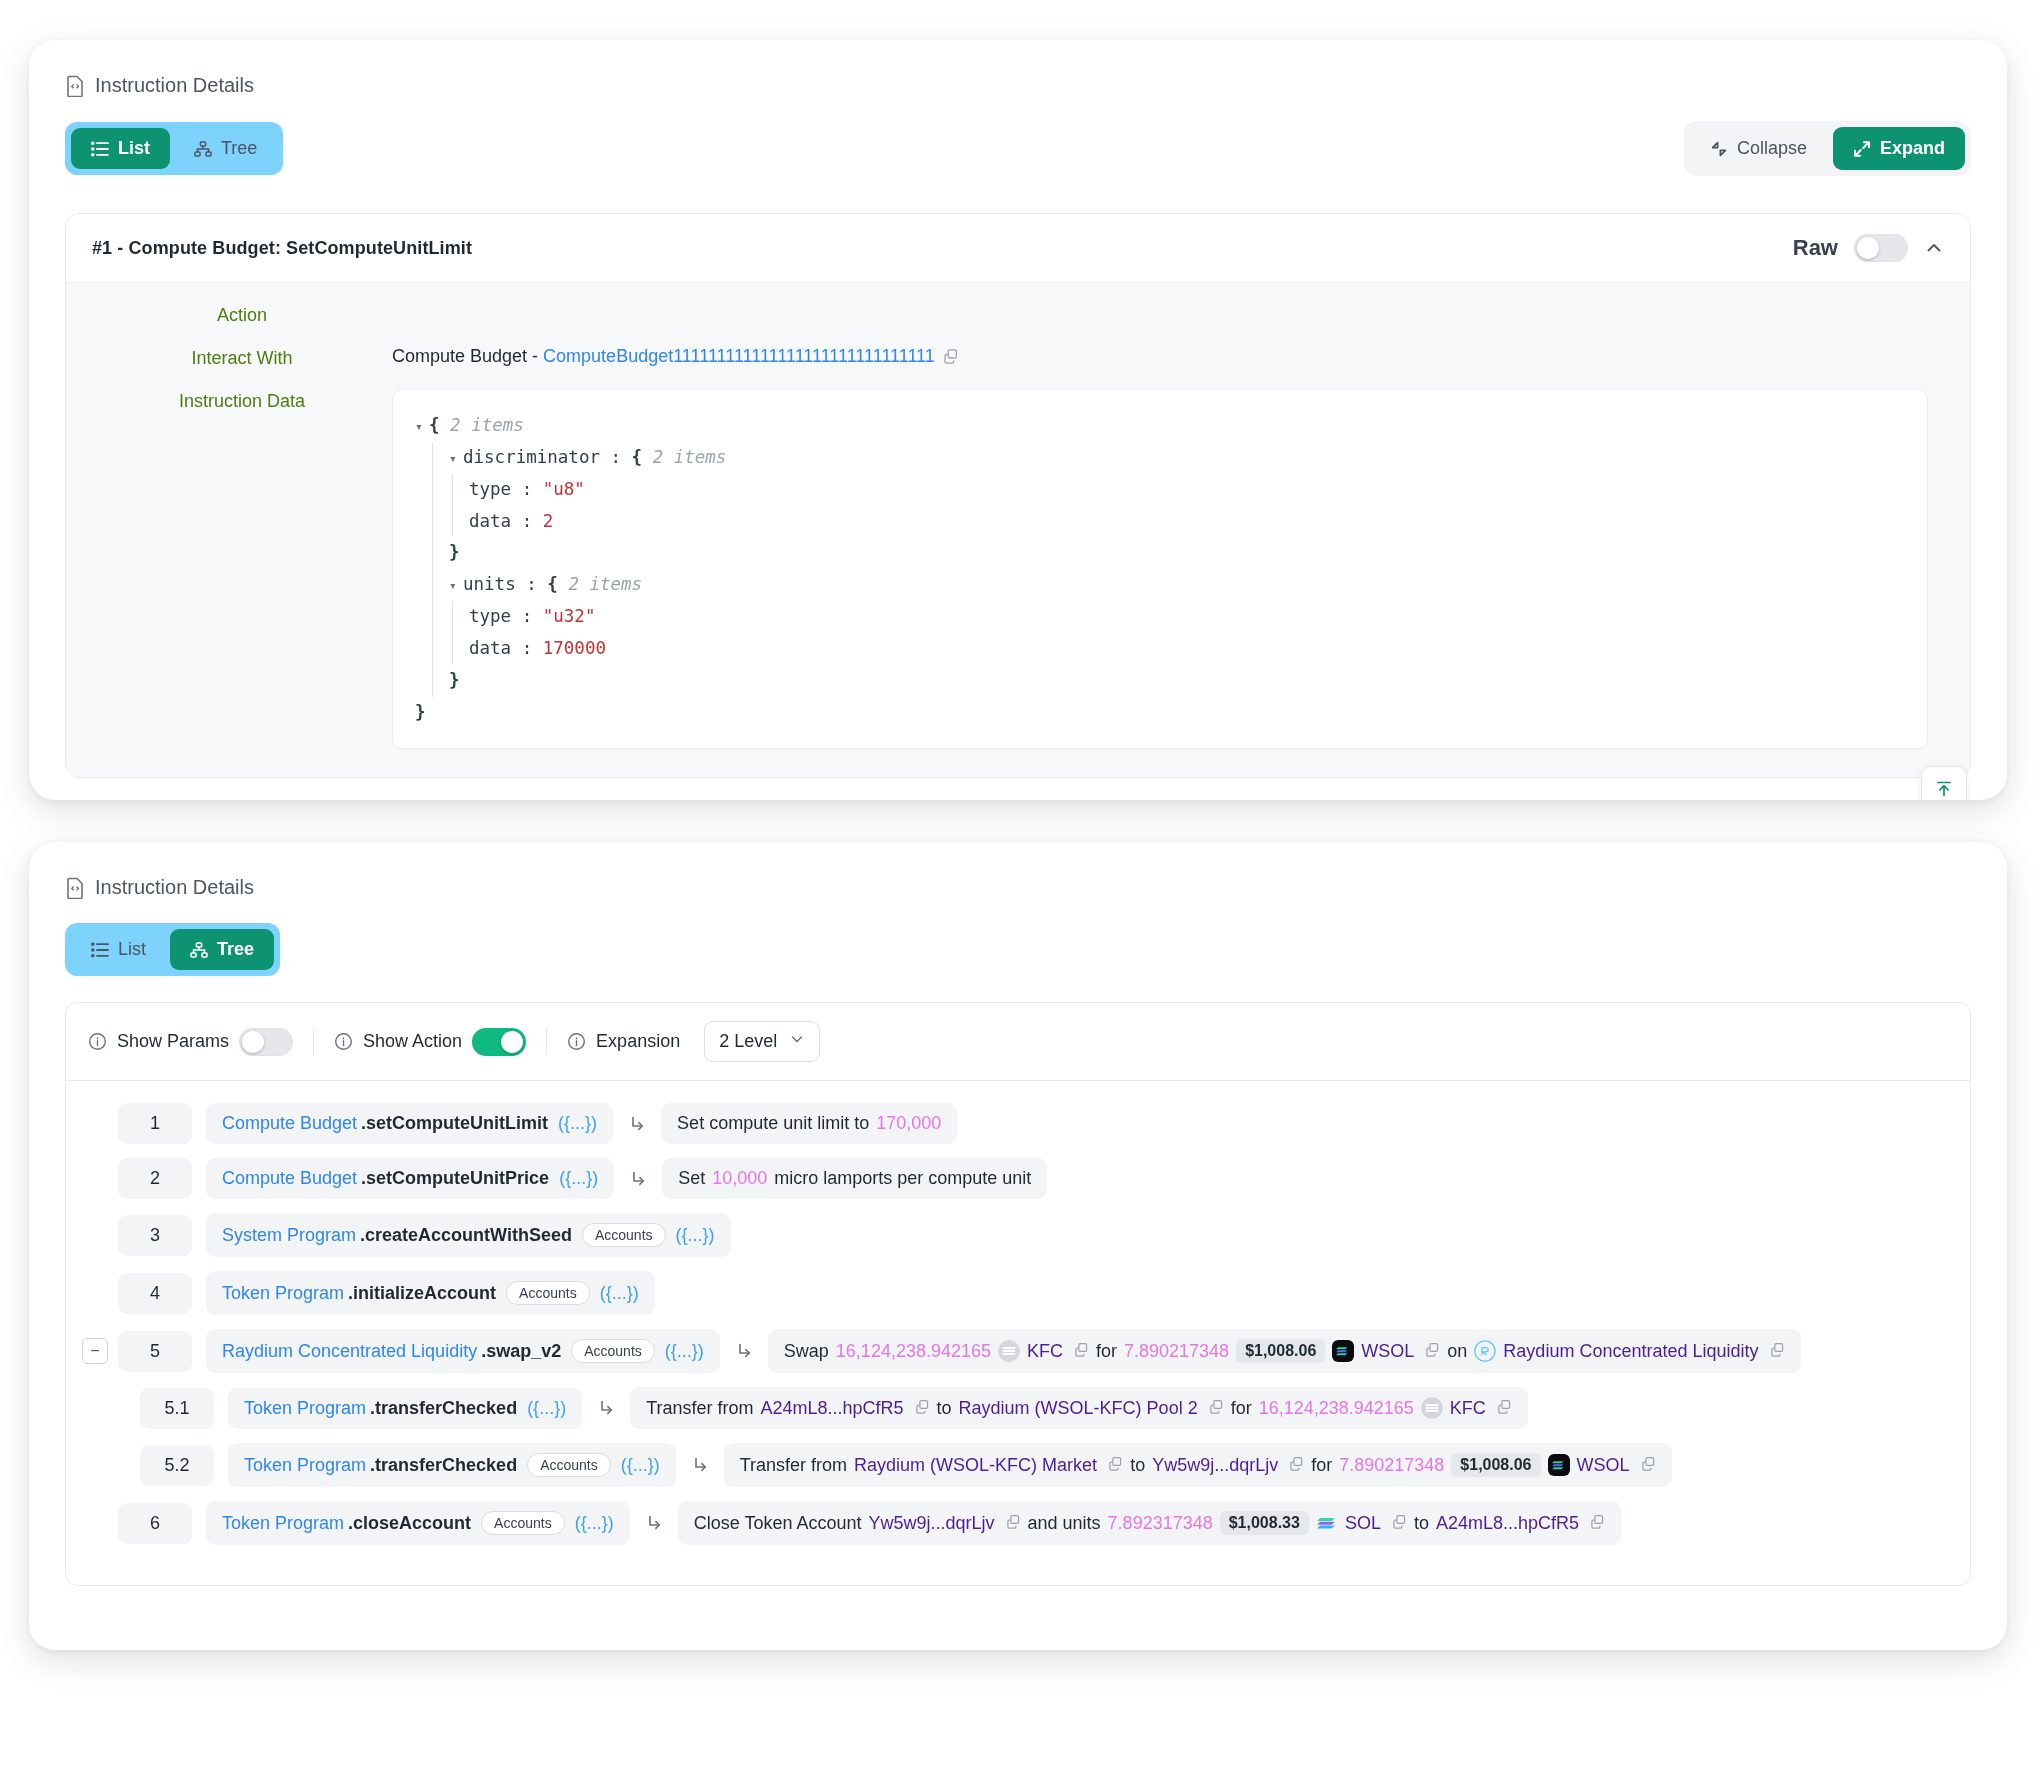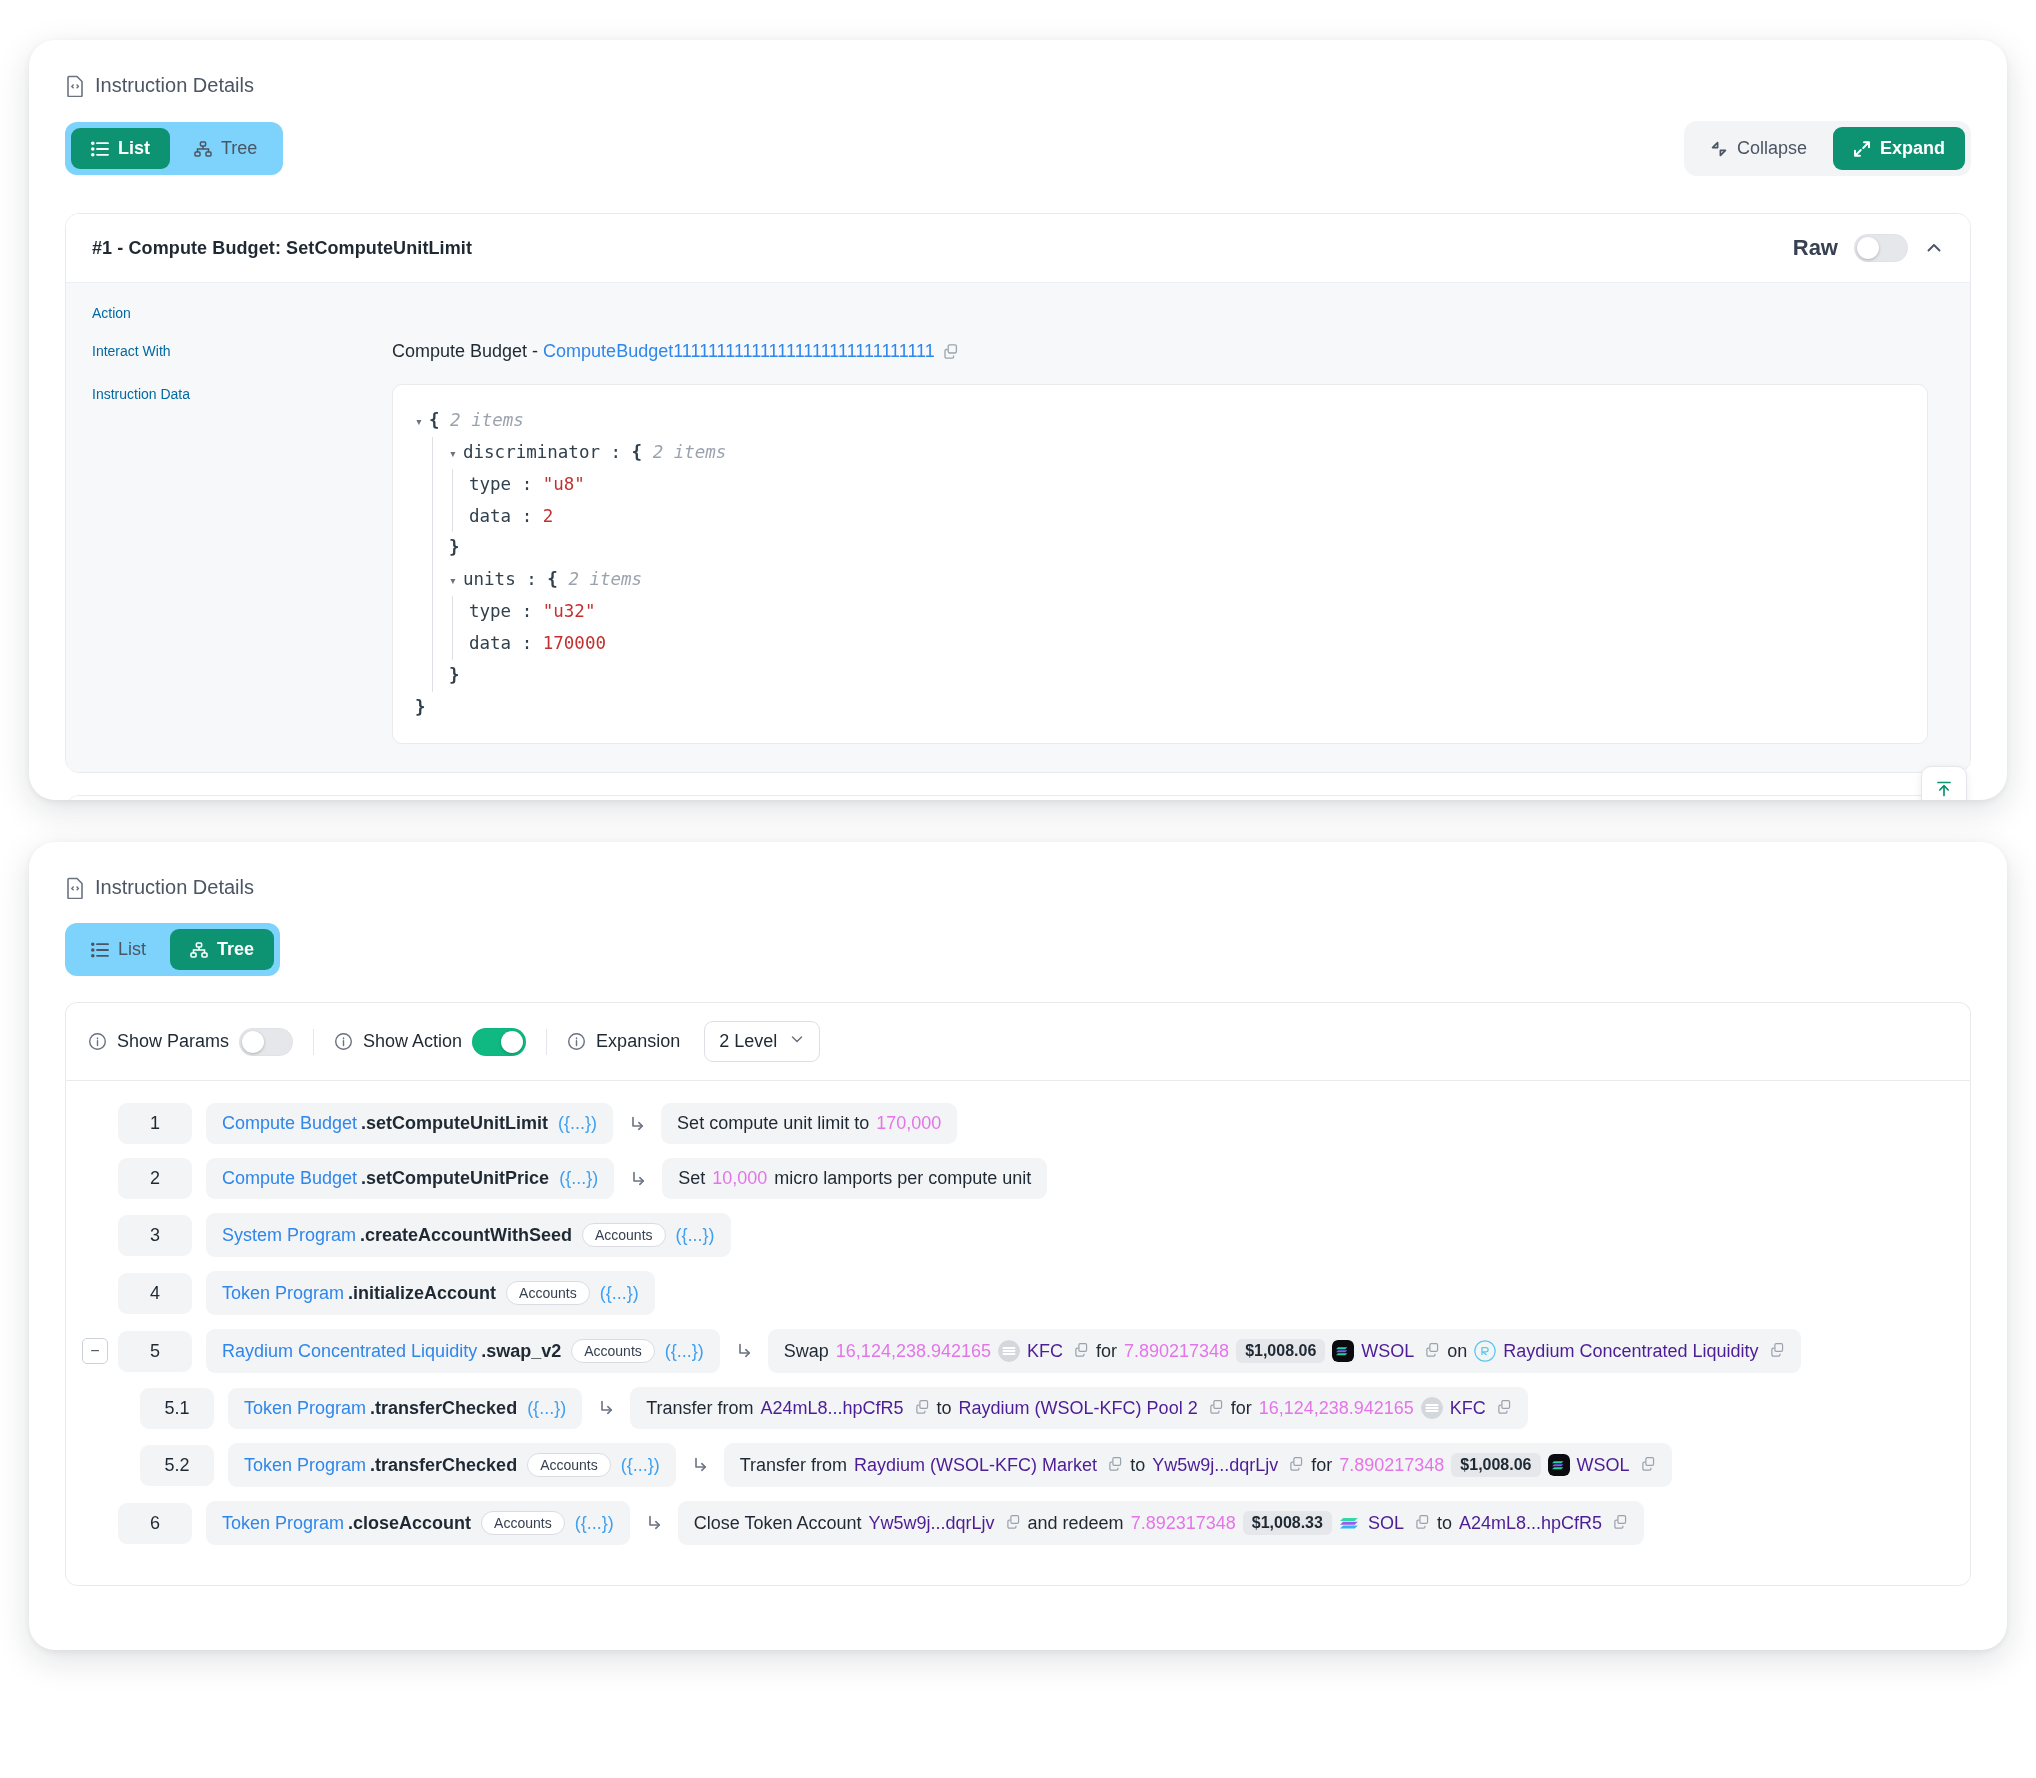"Action" .kv-k { color: #0369a1 -> #4d7c0f; font-size: 14px -> 18px; text-align: none -> center }
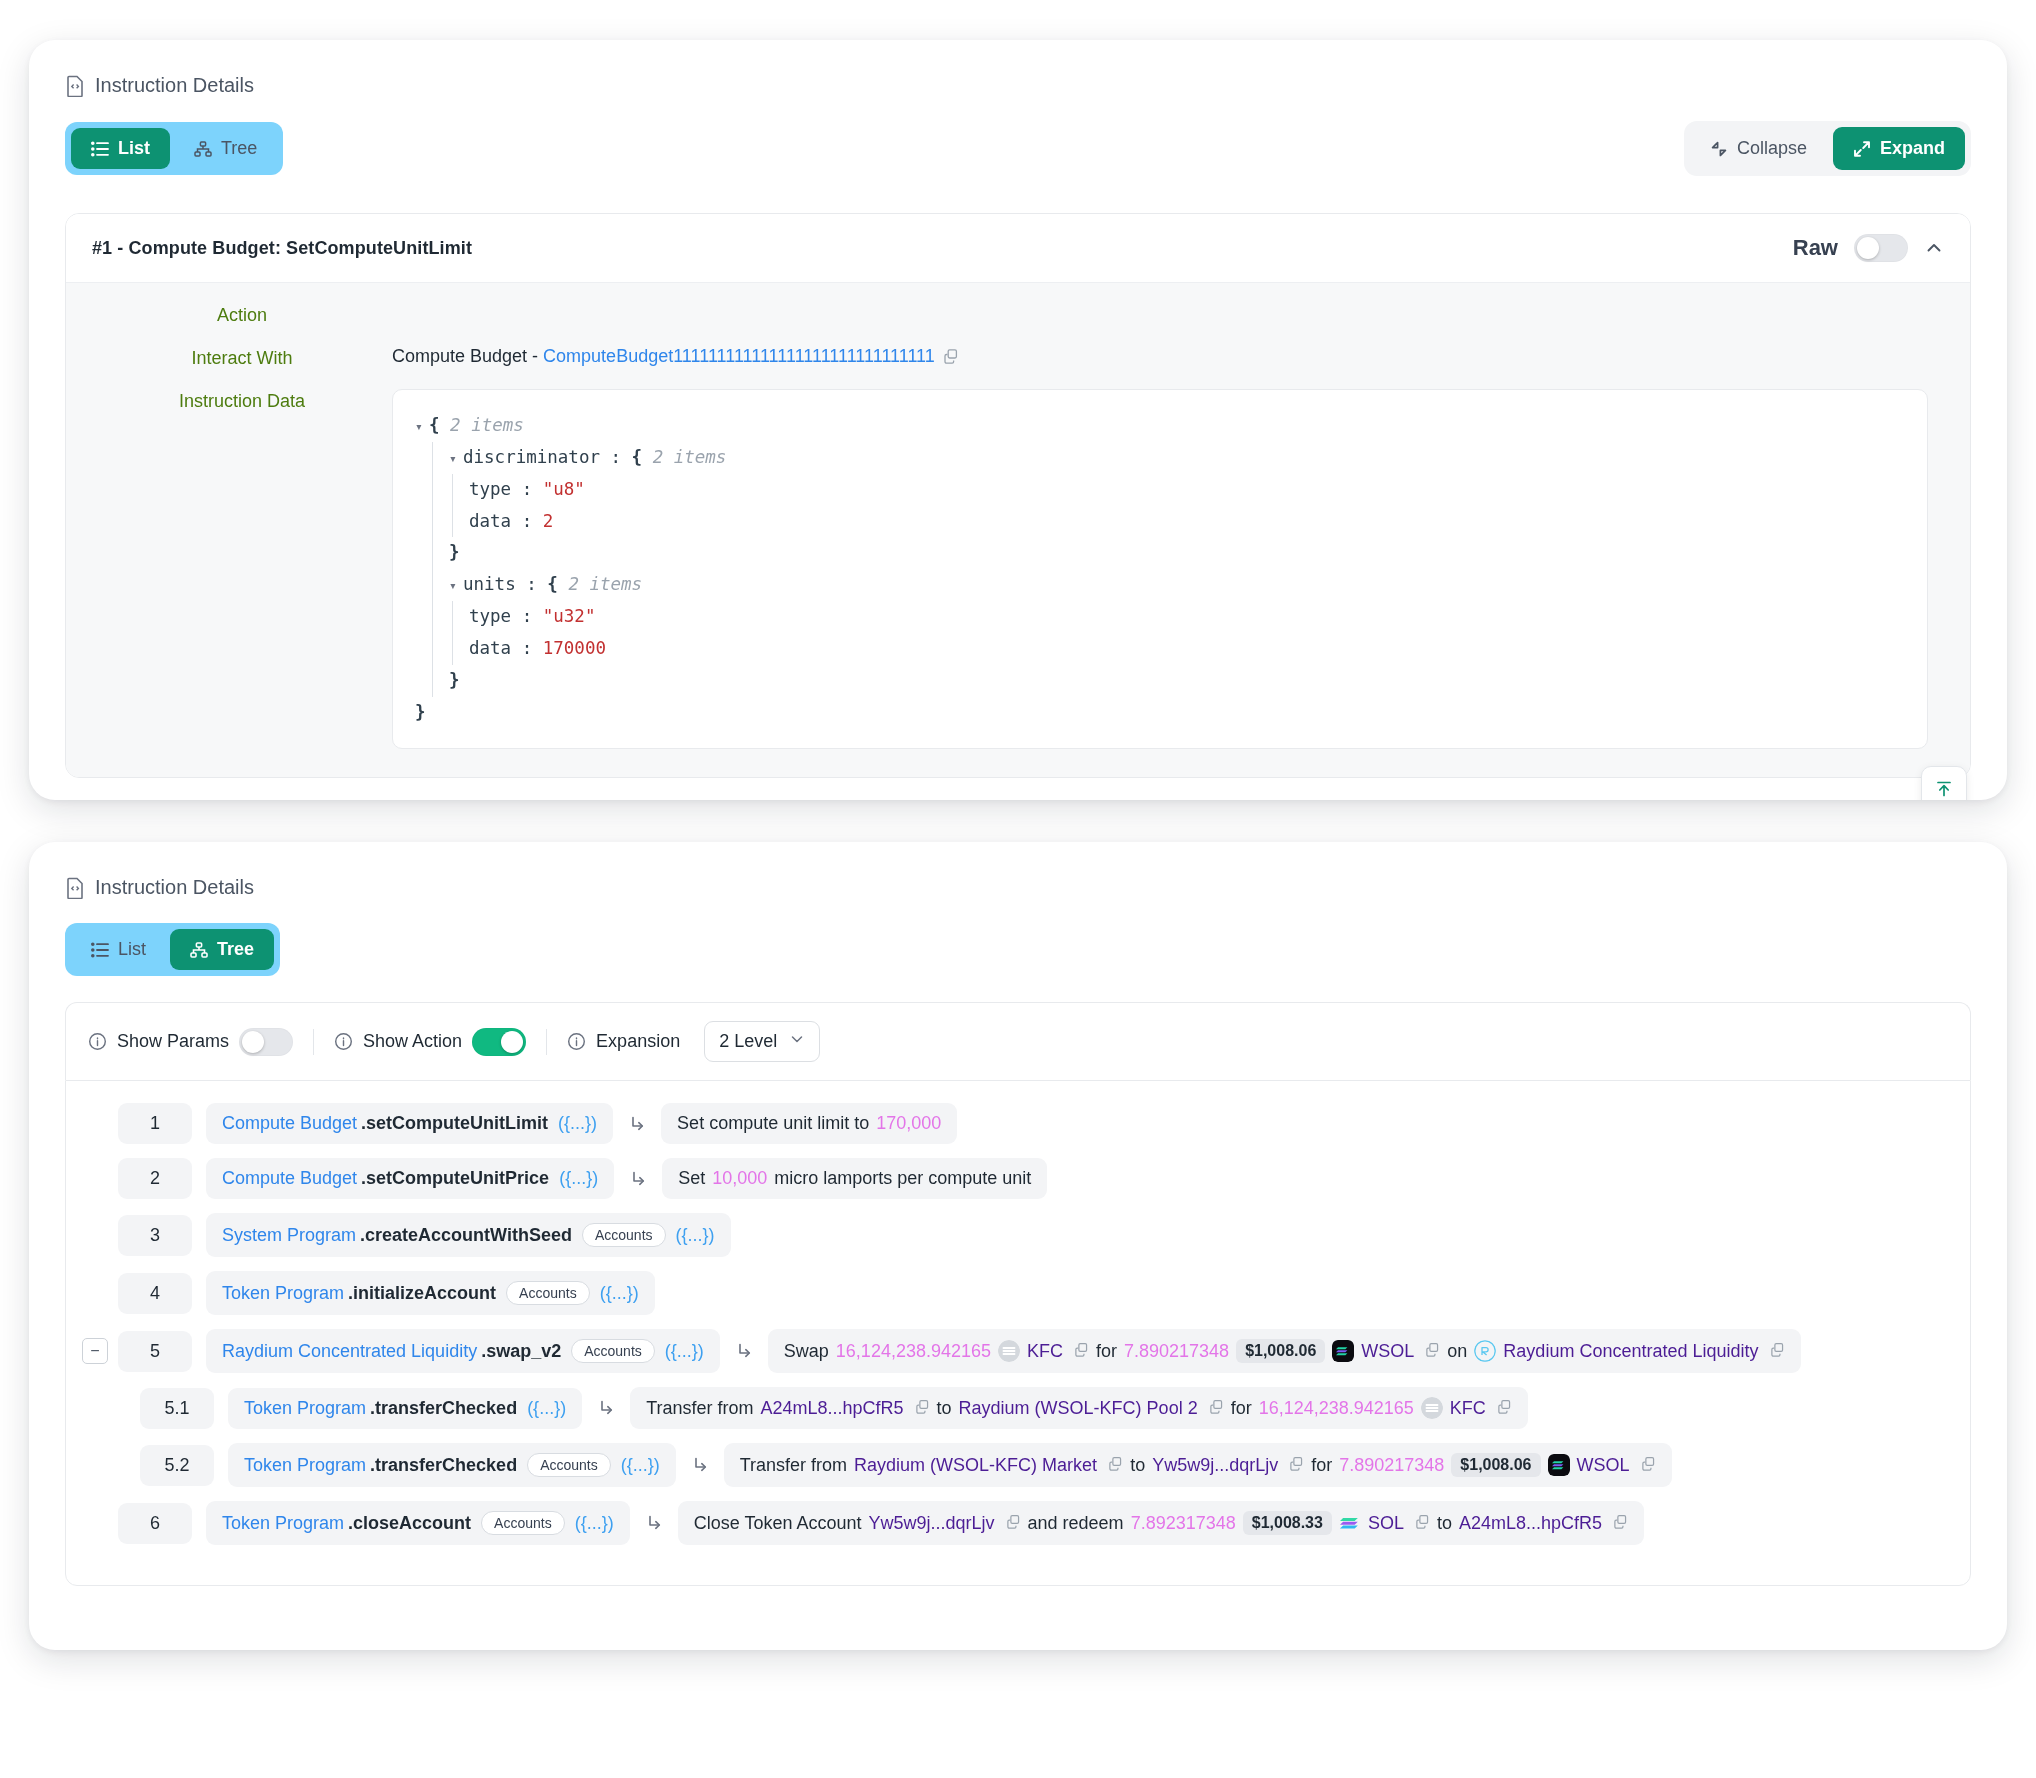"and redeem" span { text: redeem -> units }
